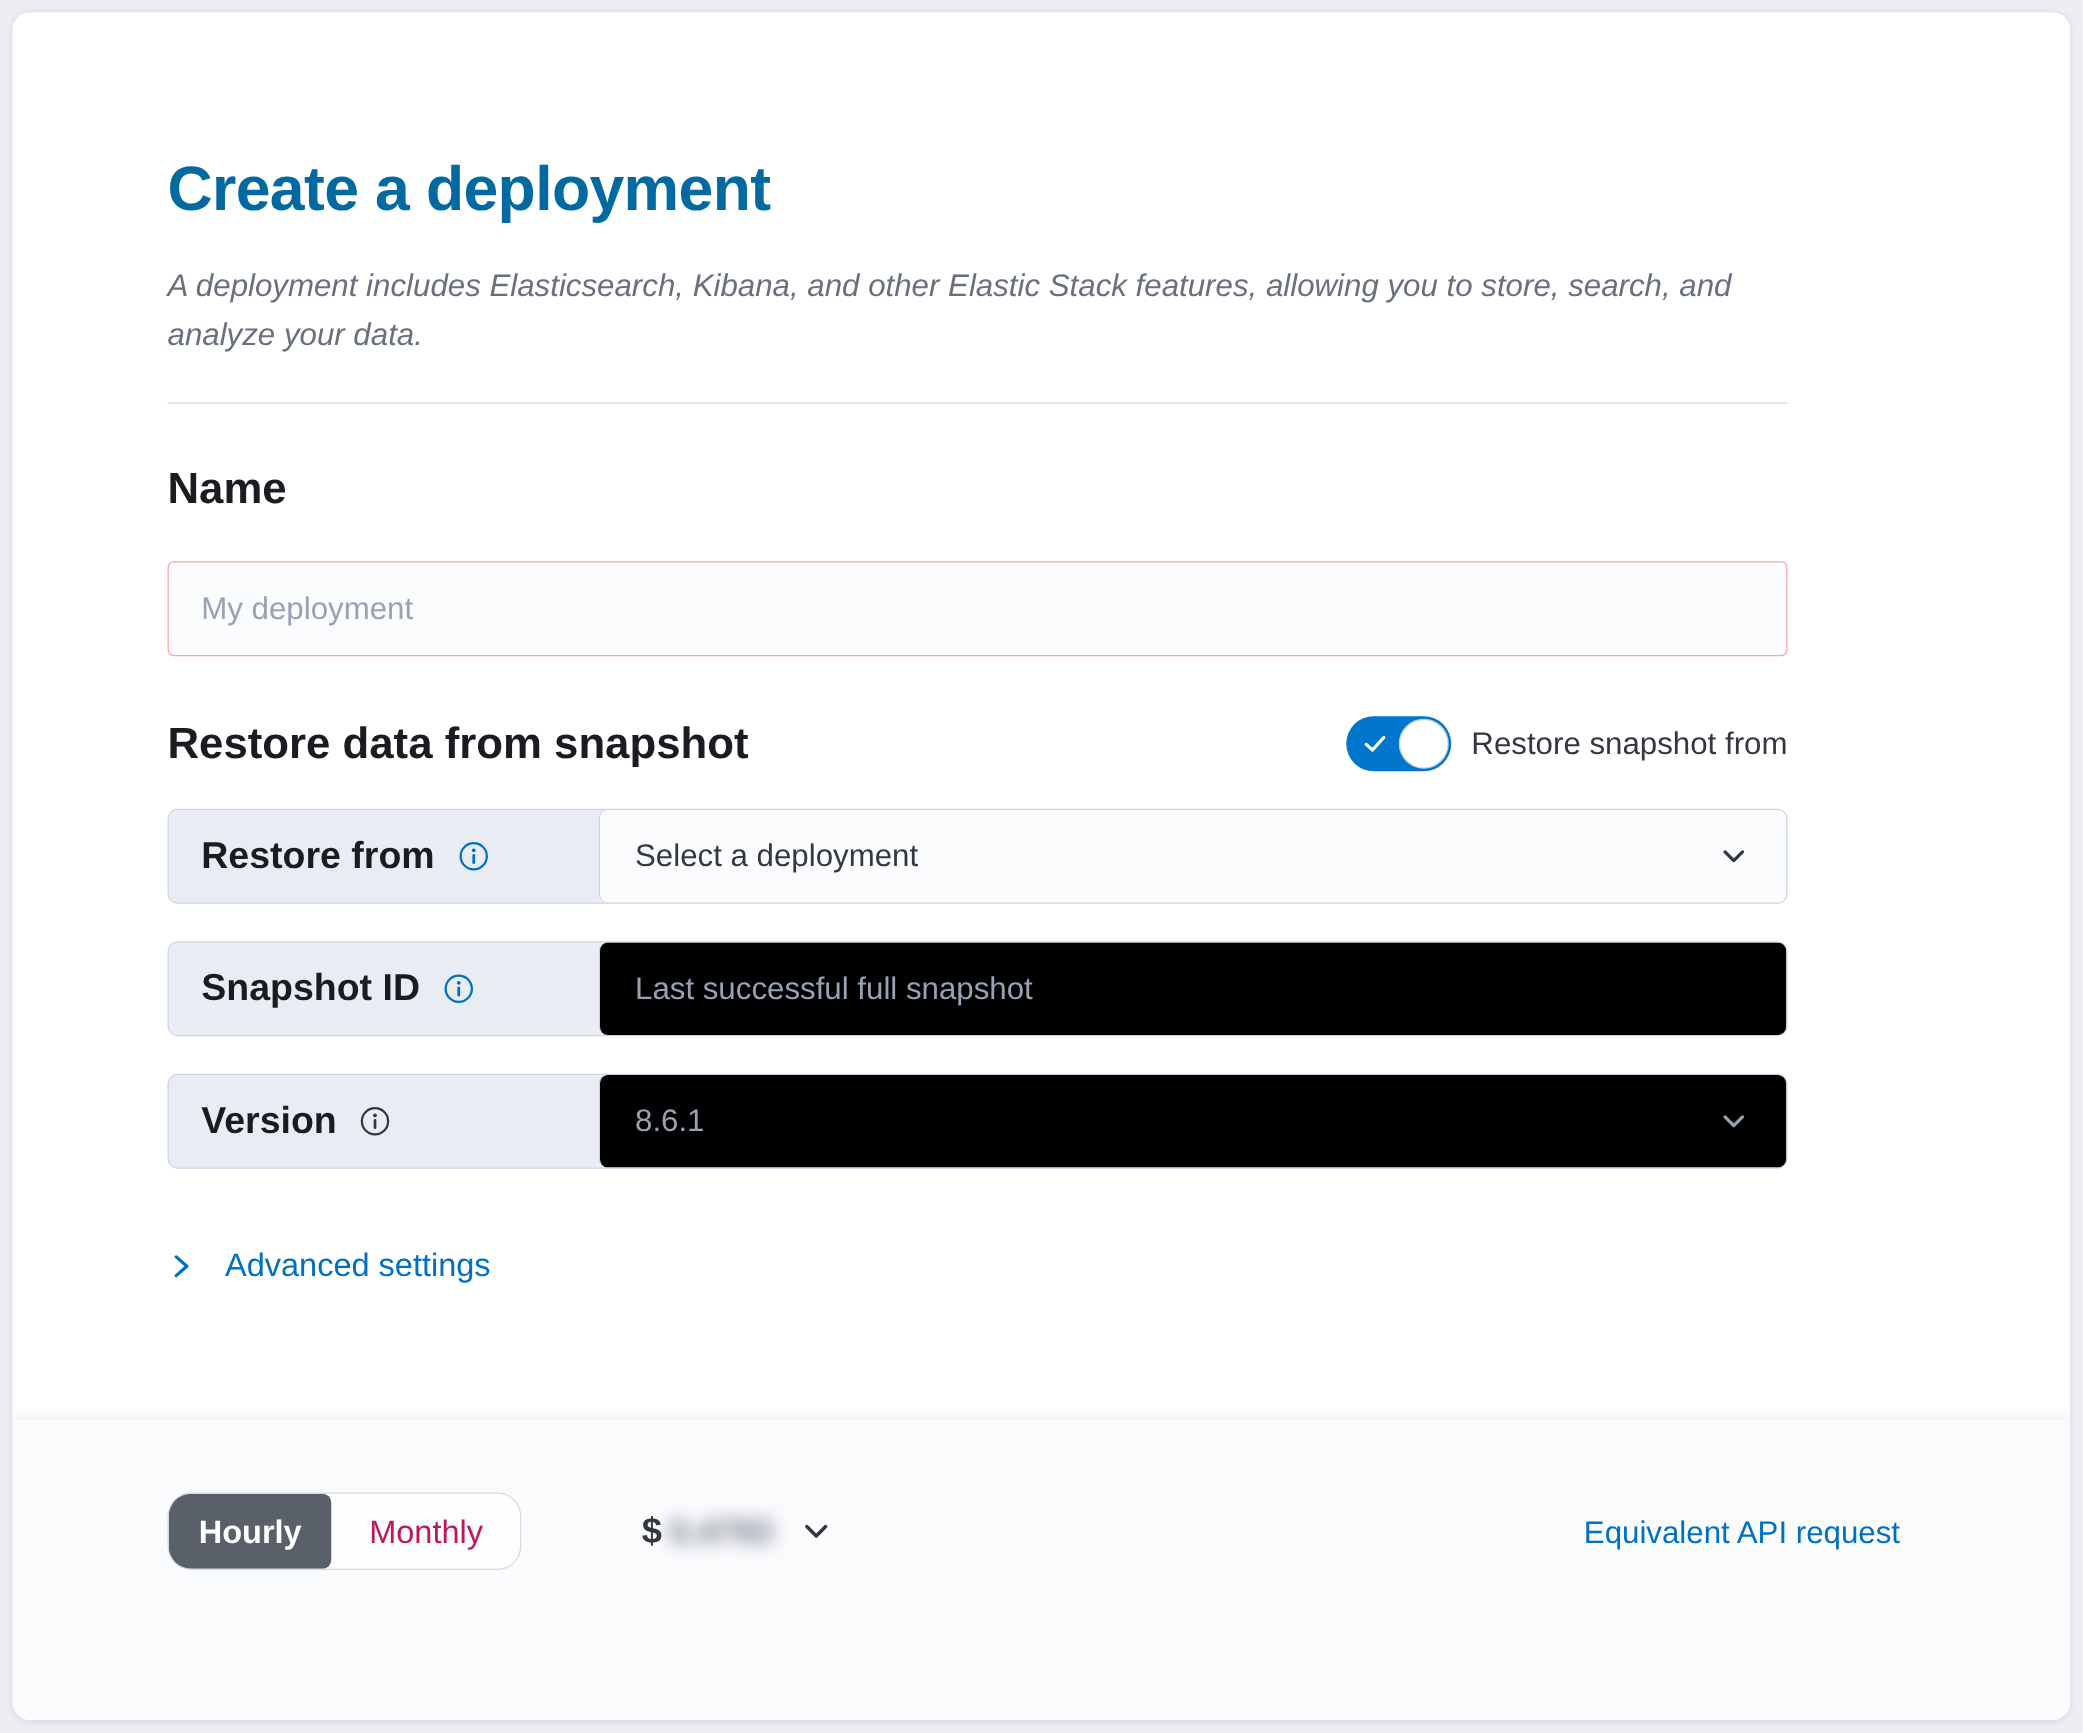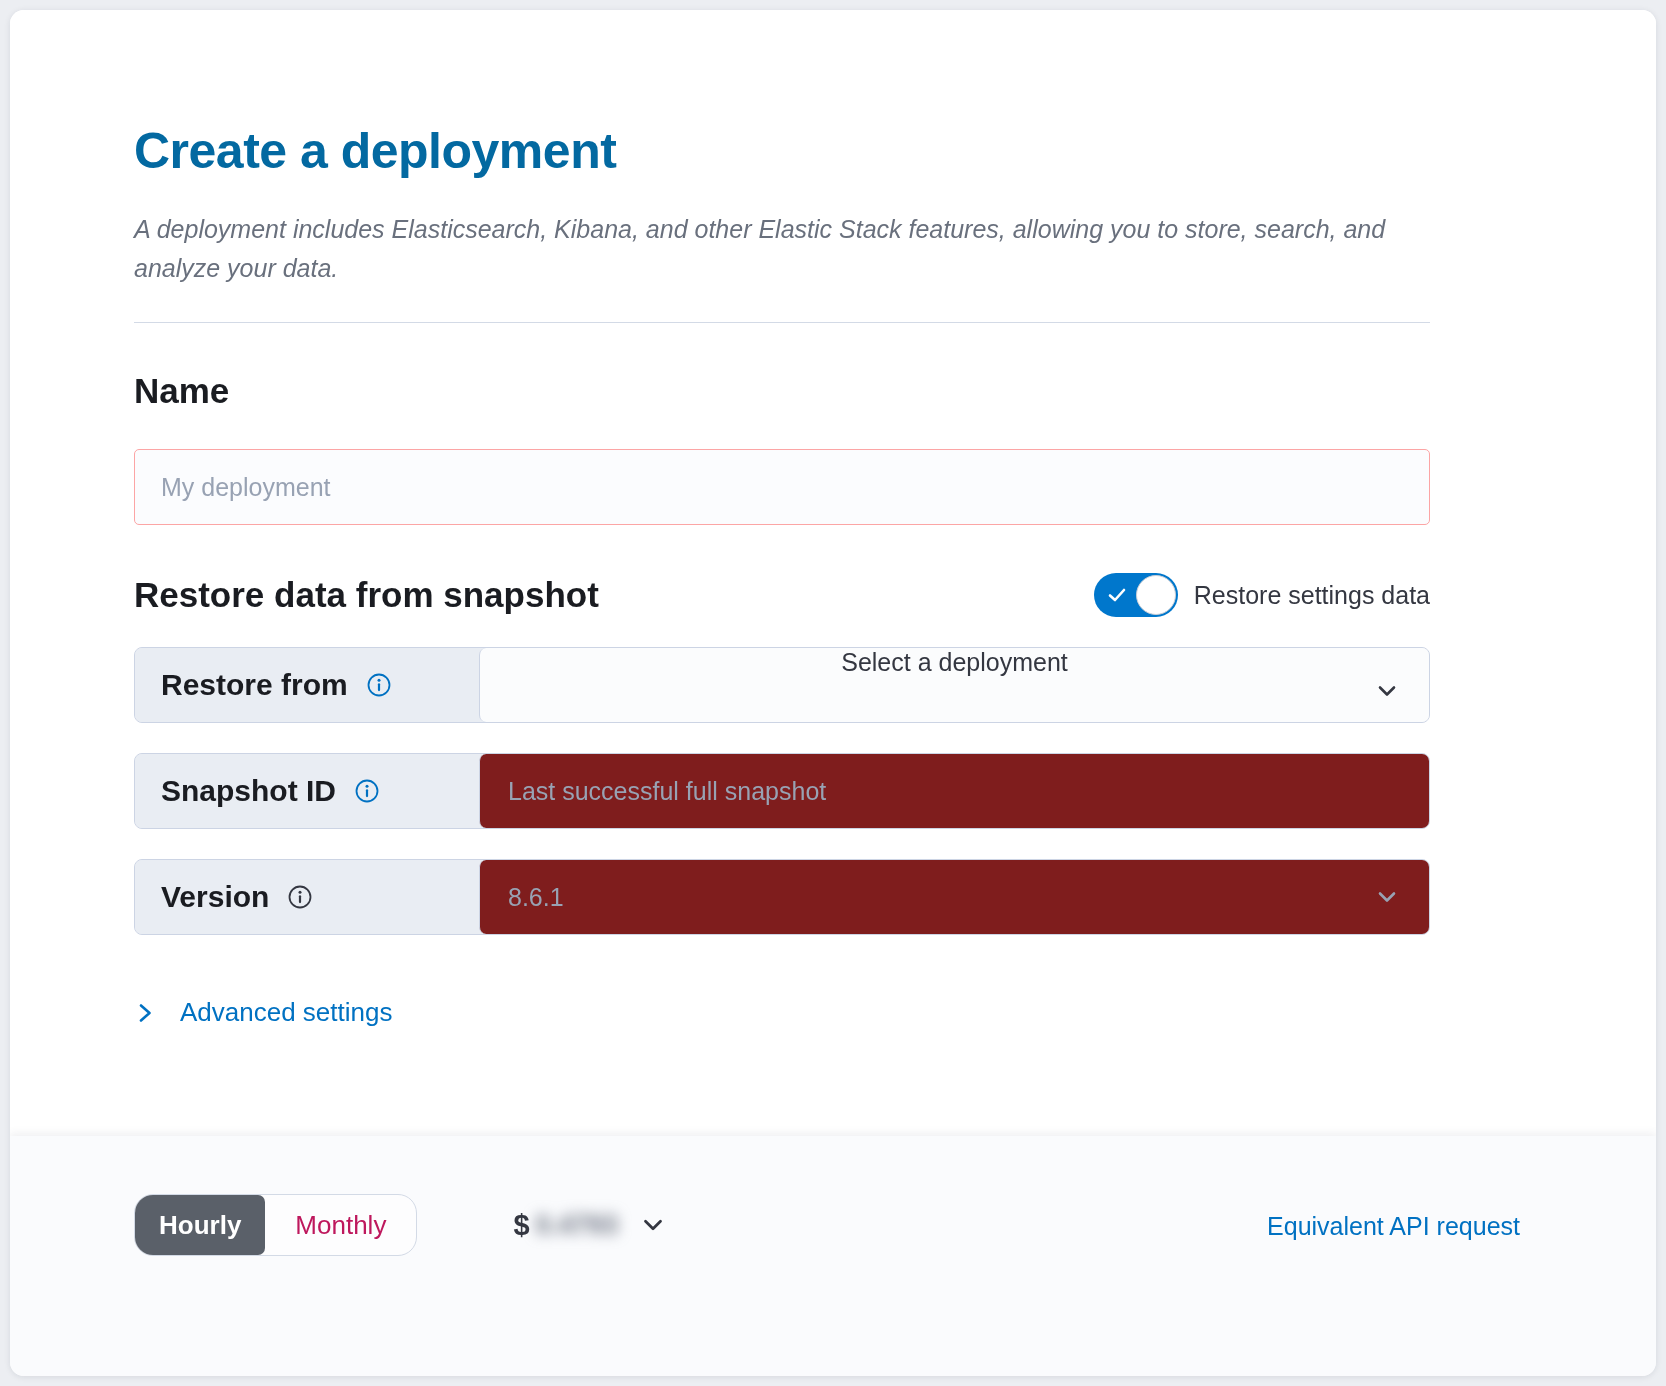"Restore settings data" span.toggle-label { text: settings data -> snapshot from }
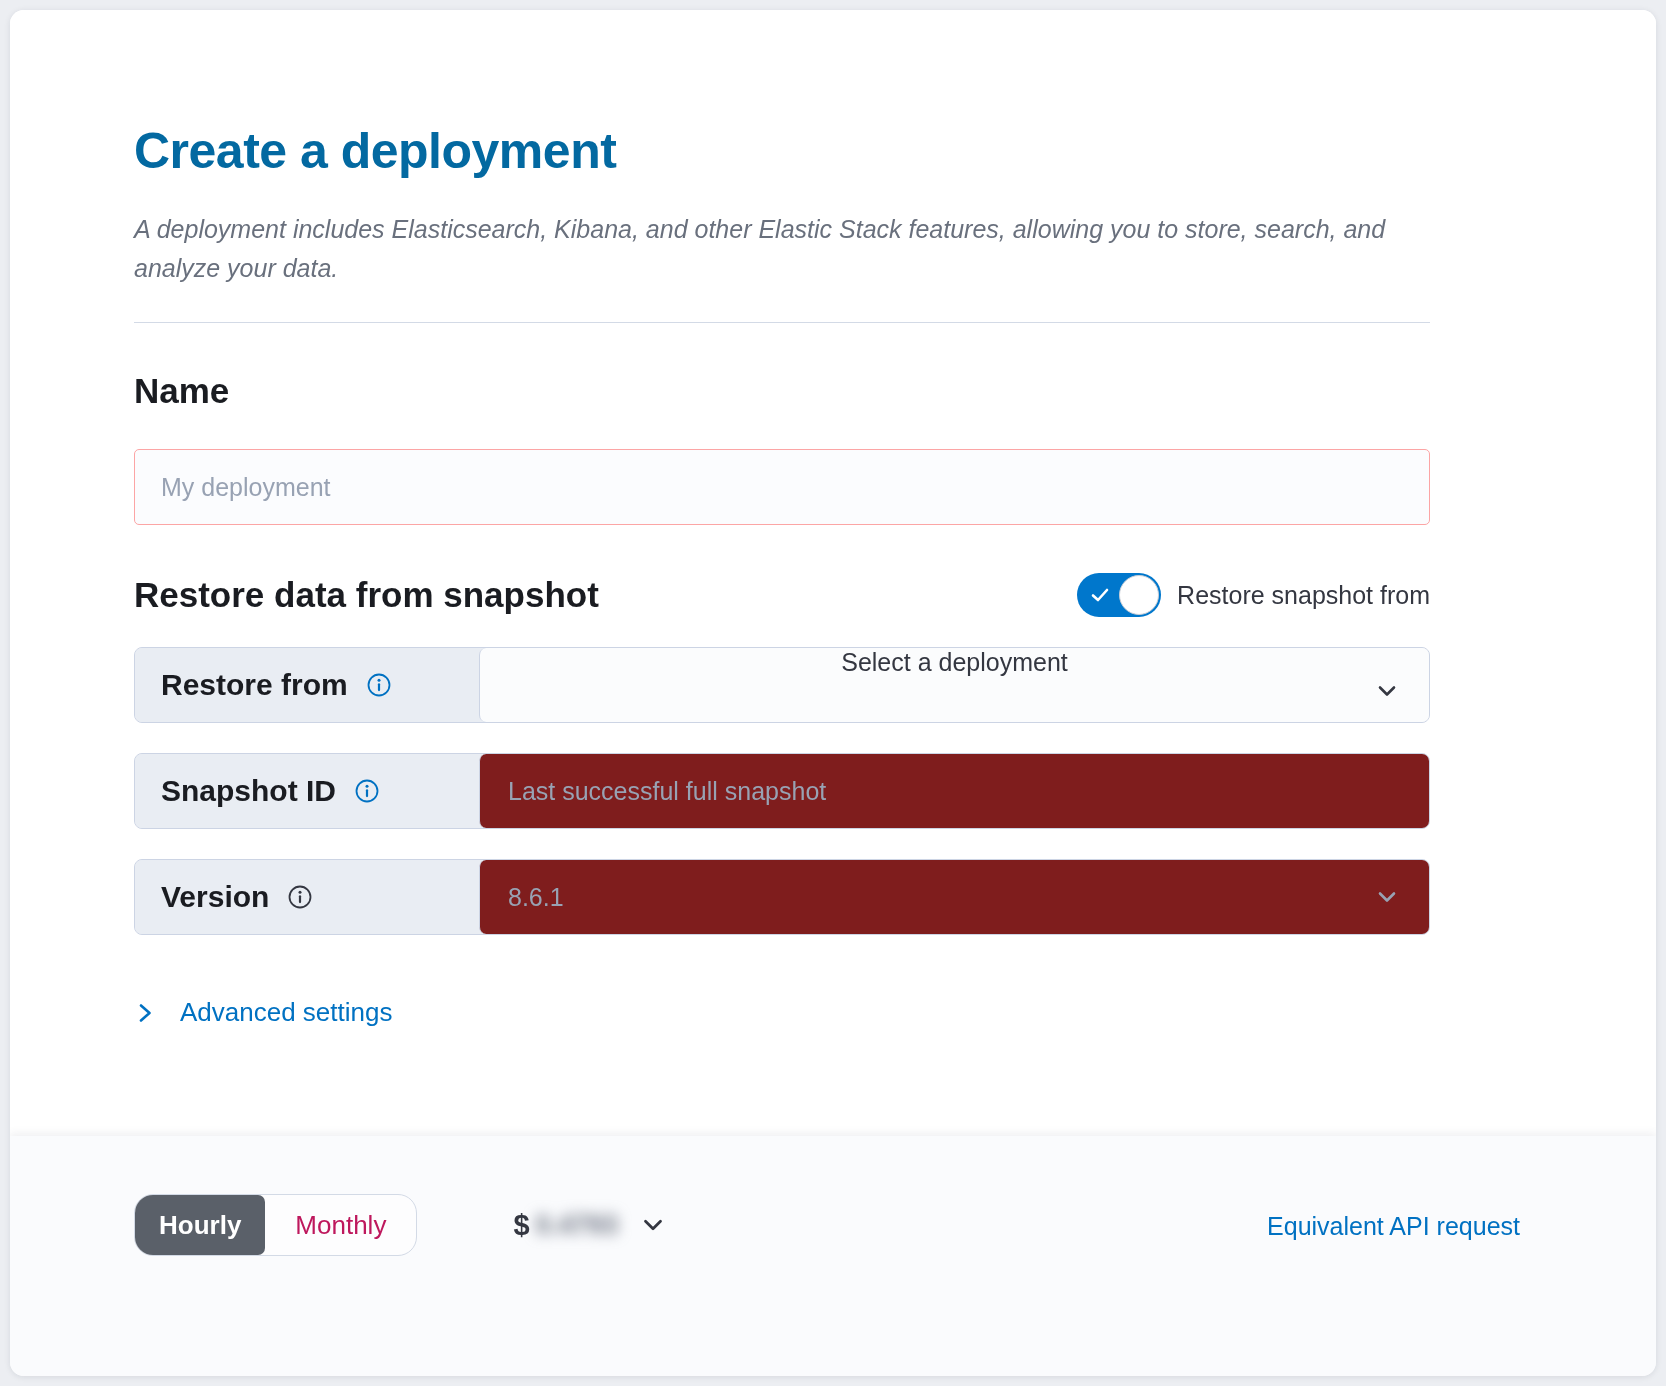"Select a deployment" .row-value.enabled { flex-direction: column -> none }
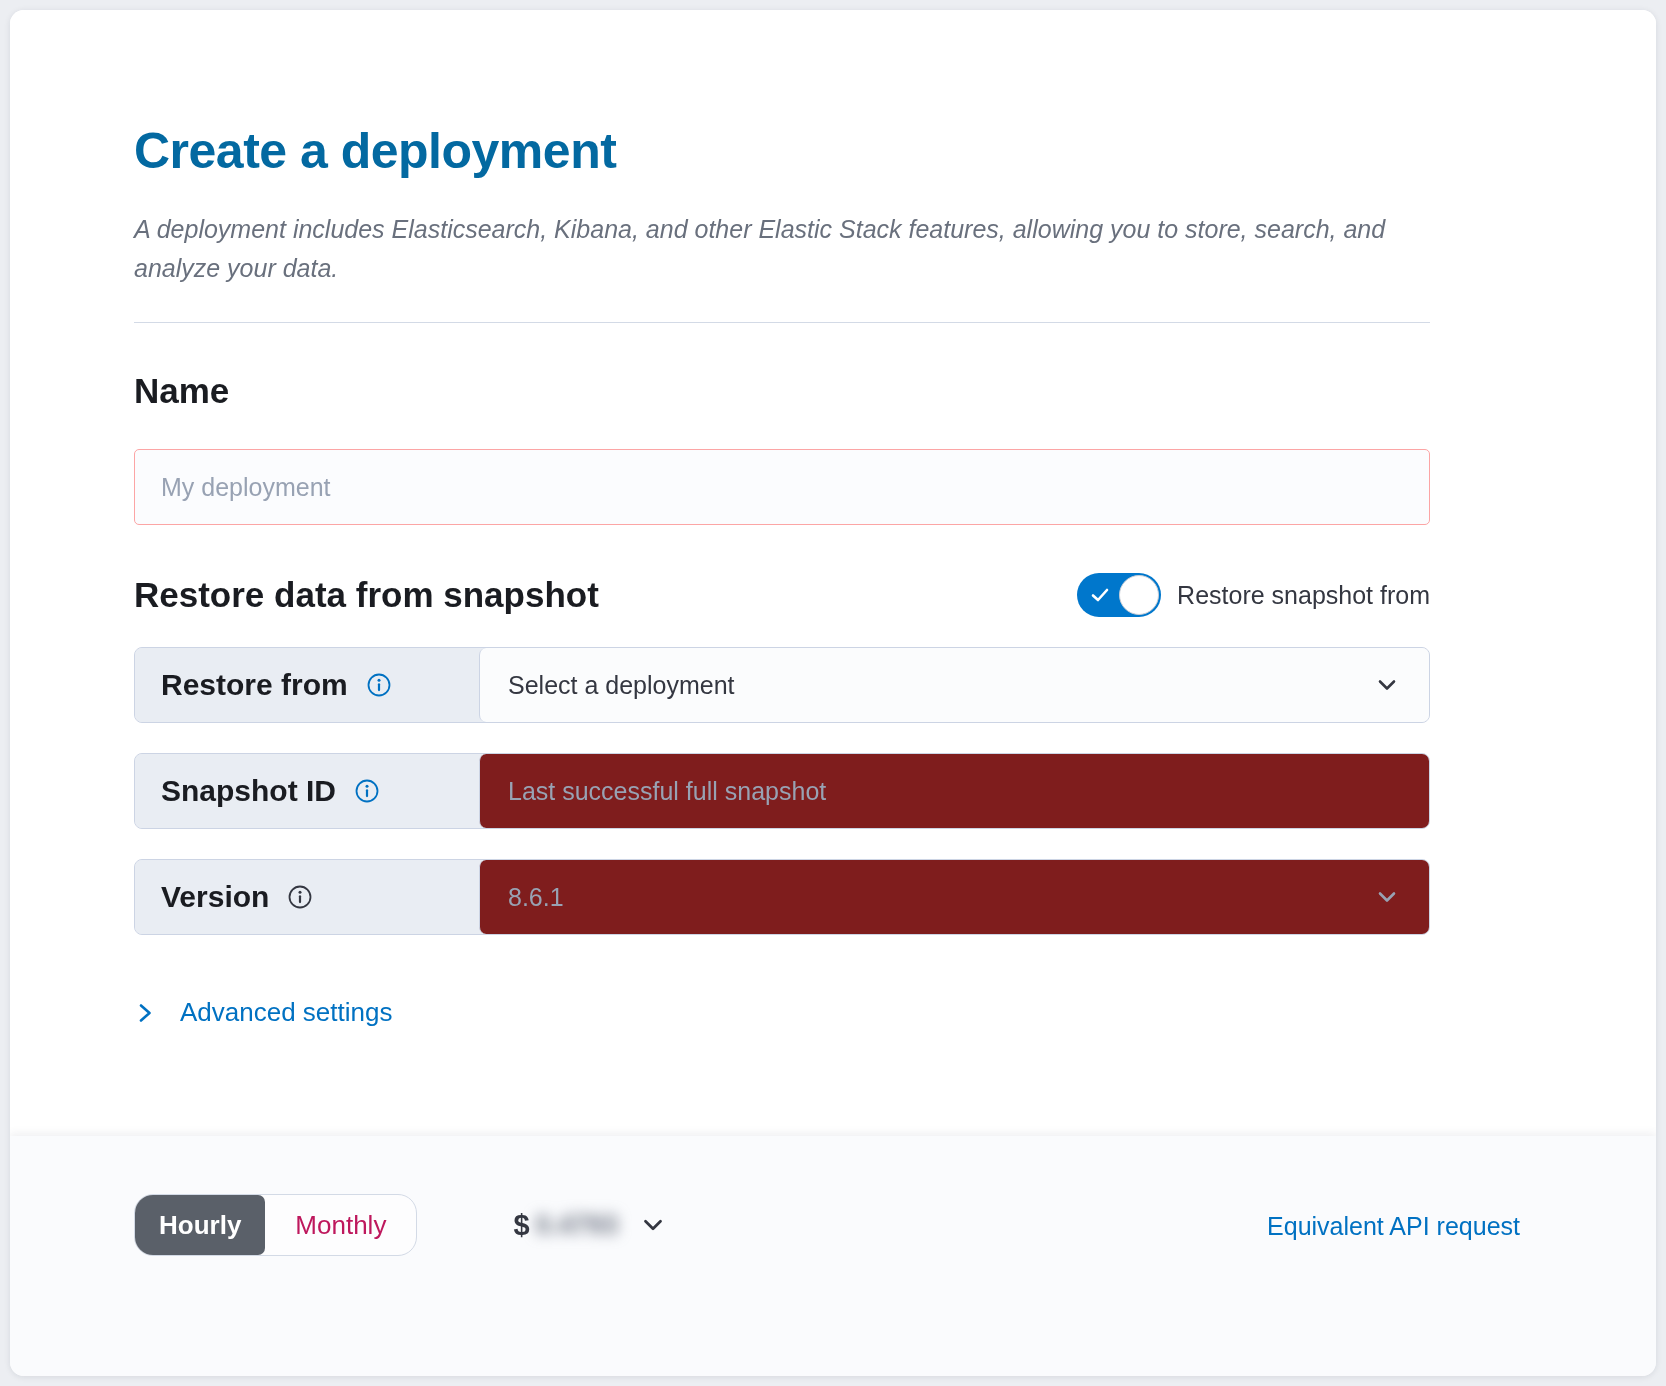"Last successful full snapshot" .row-value.disabled { background: #7f1d1d -> #000000 }
